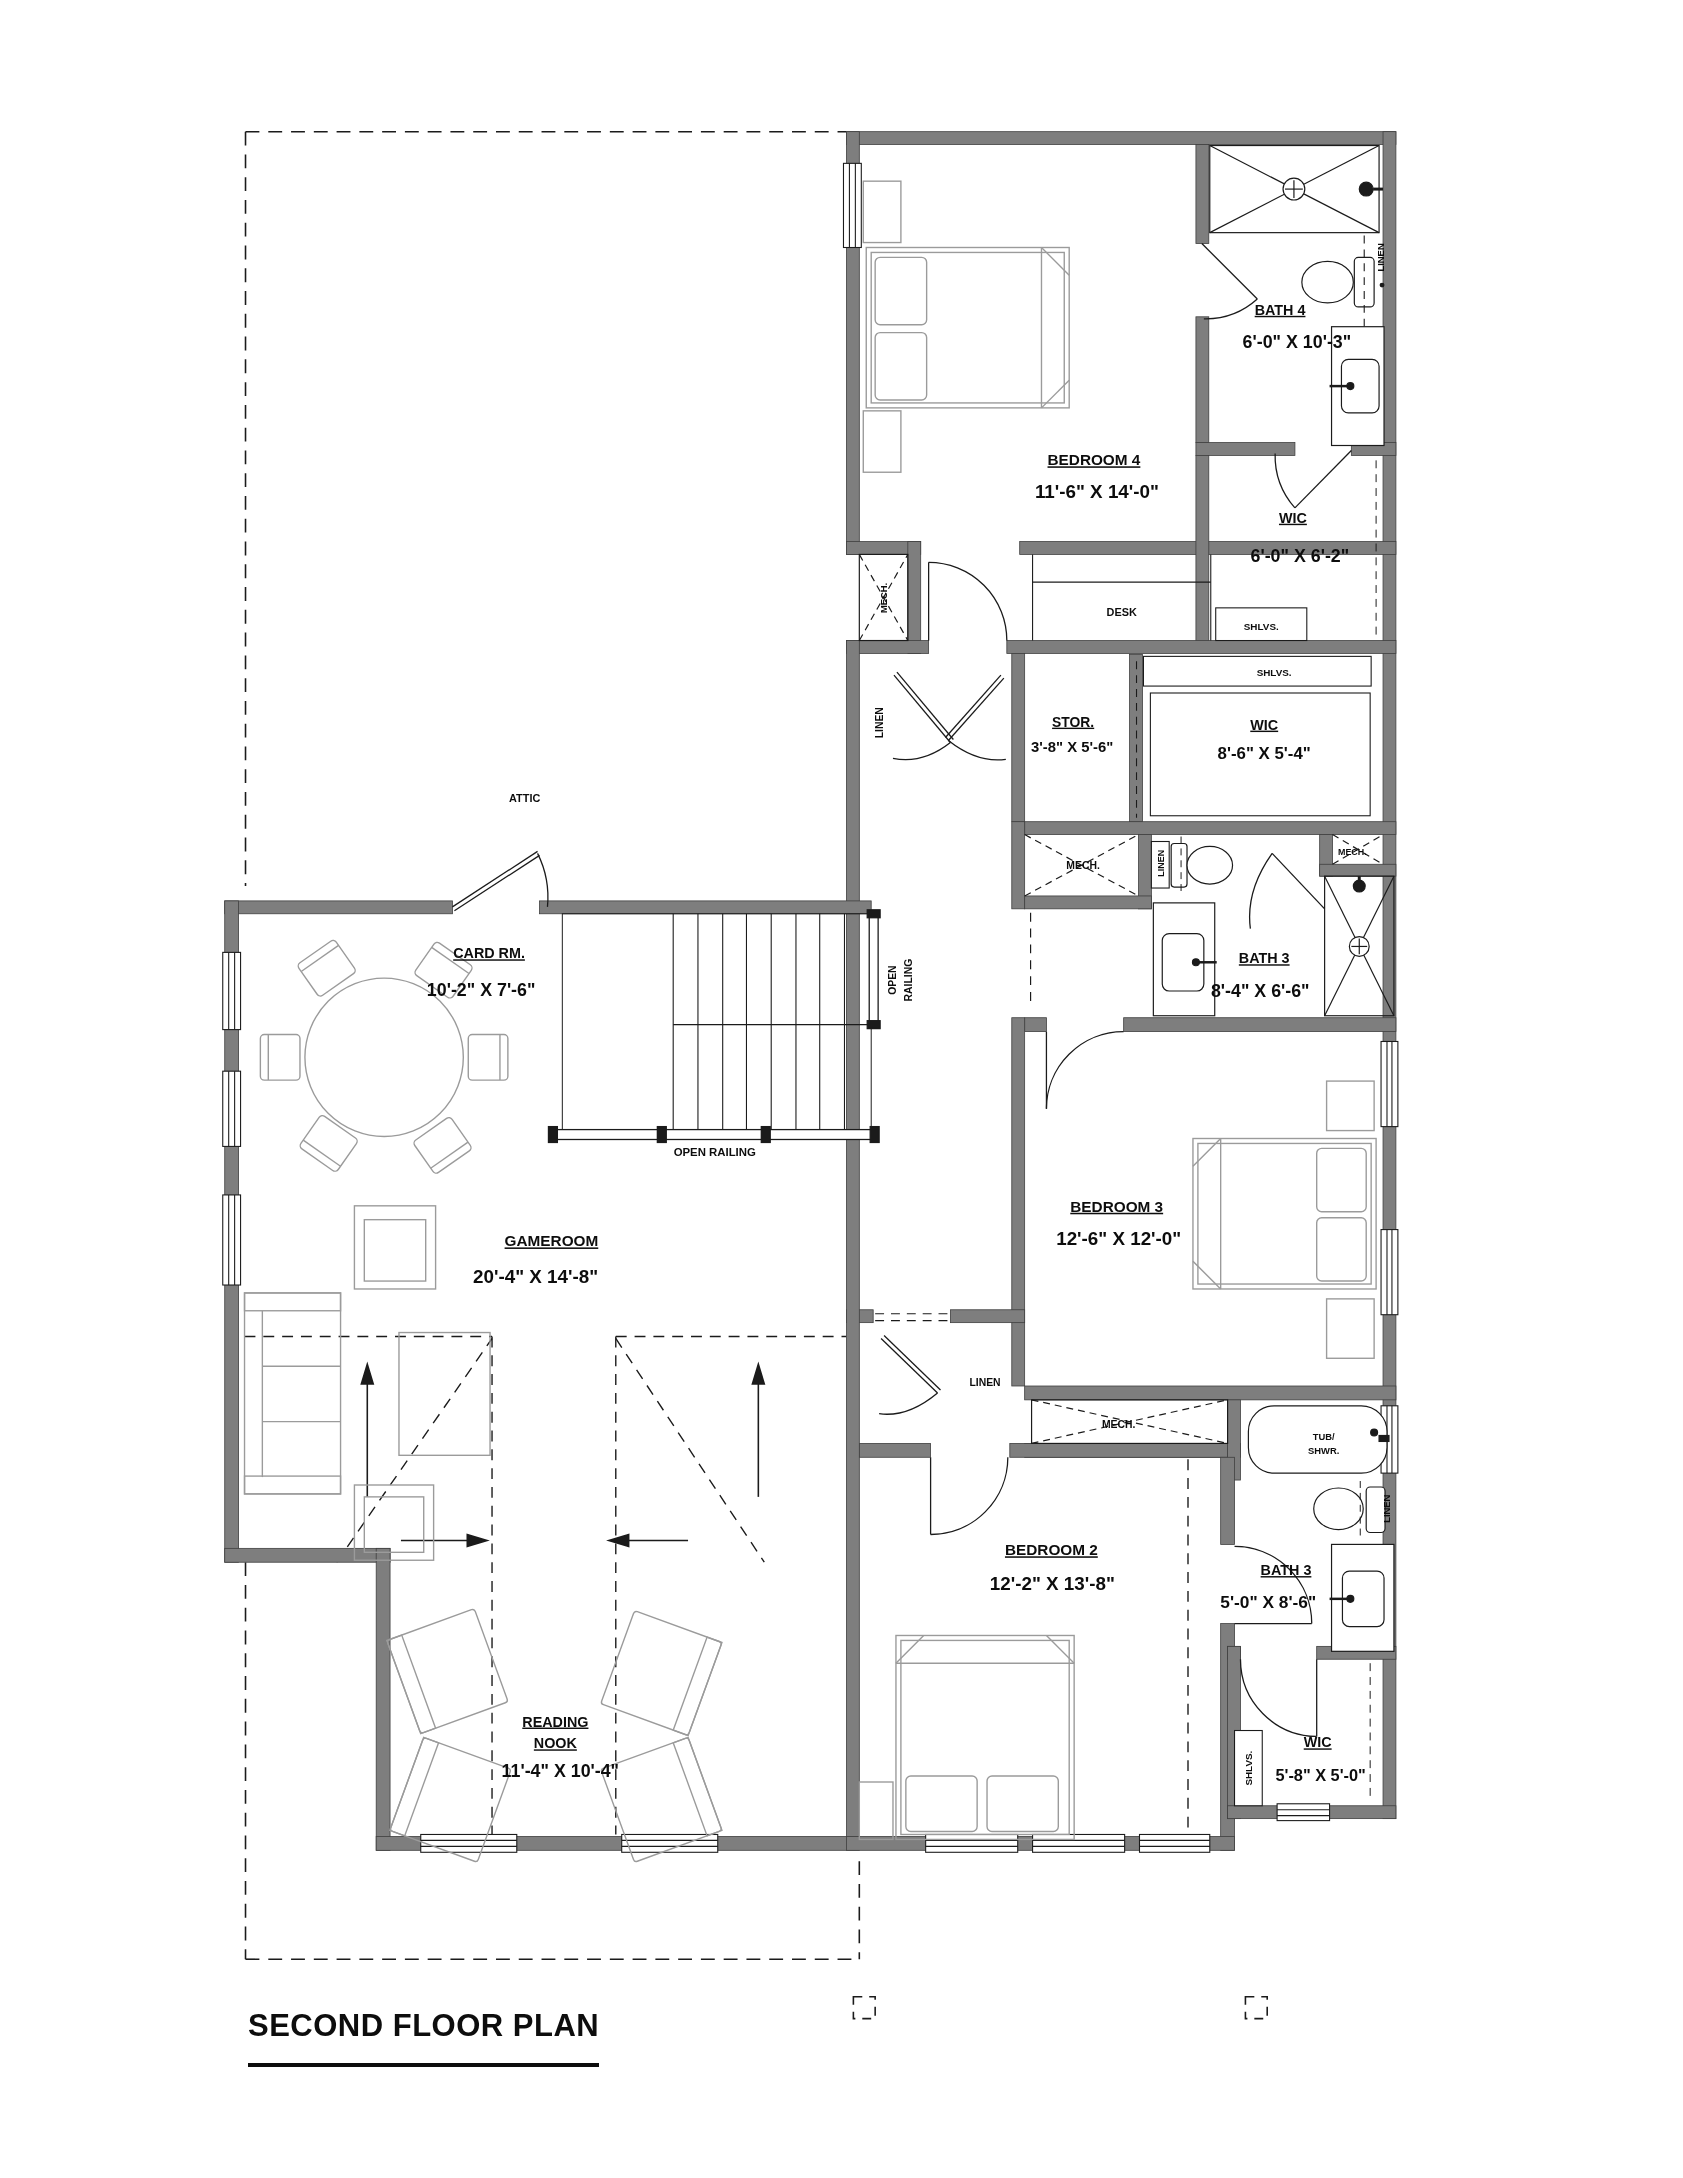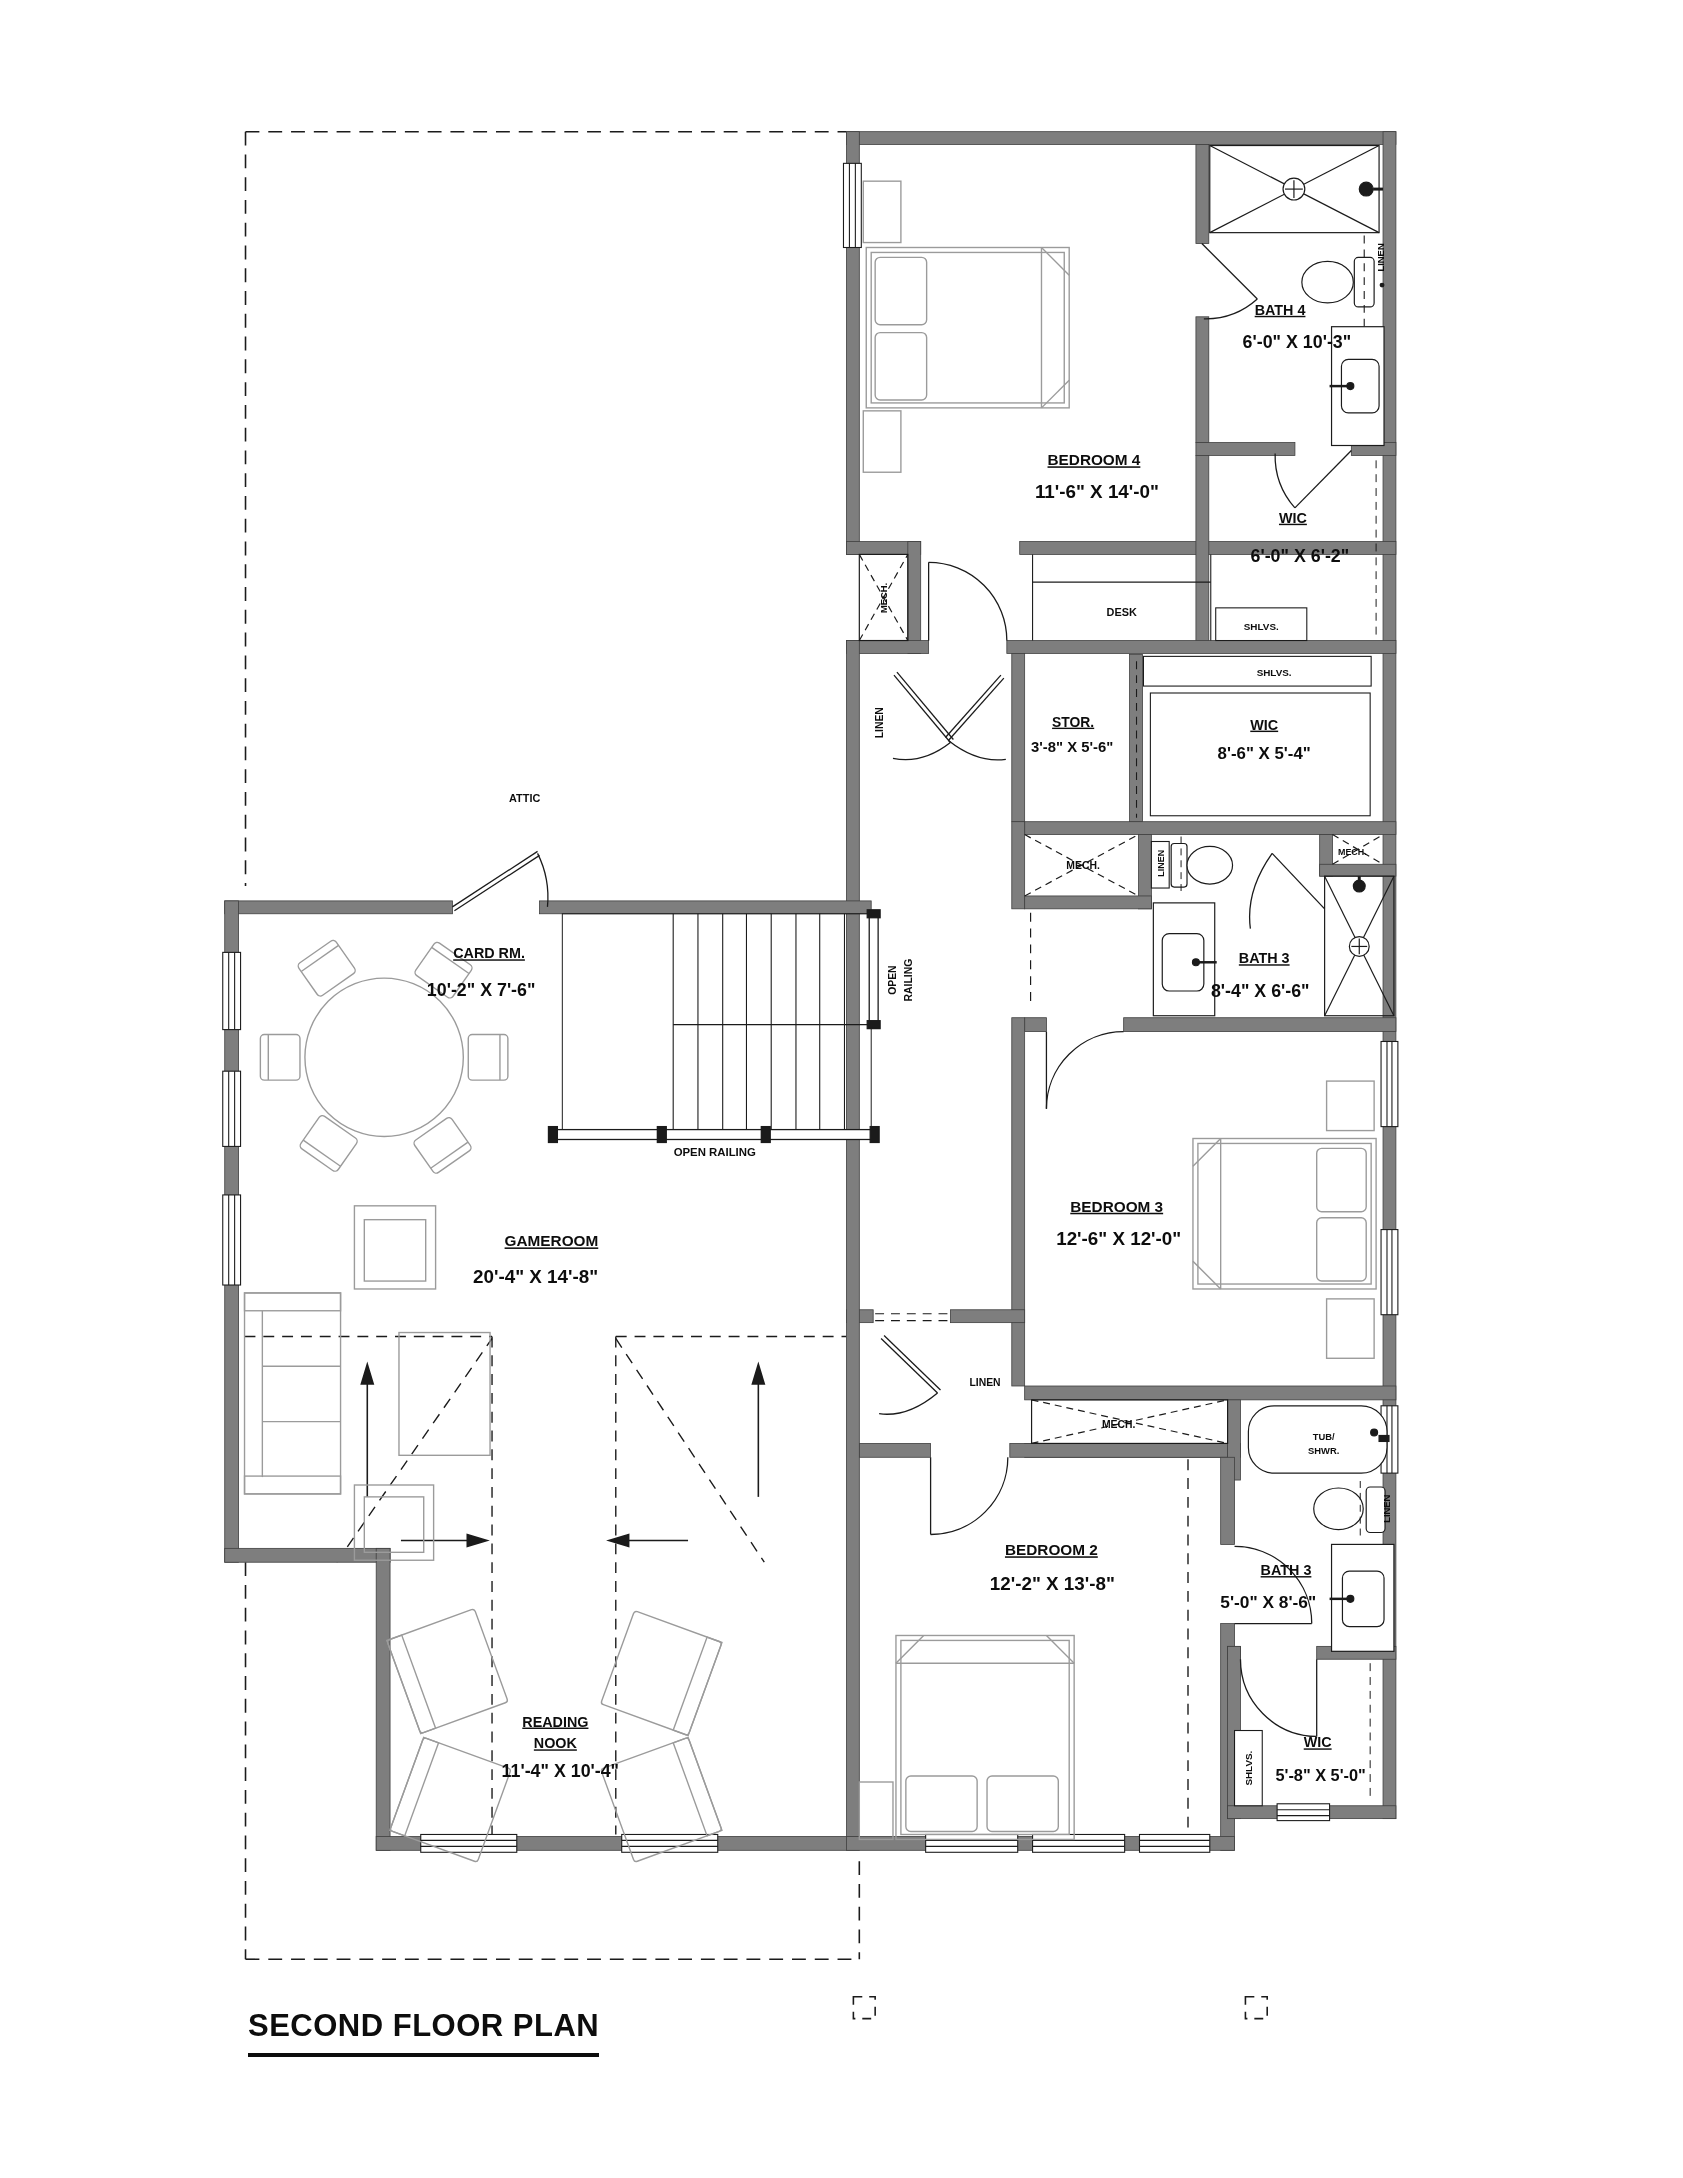"SECOND FLOOR PLAN" #title { padding-bottom: 9px -> 19px }
